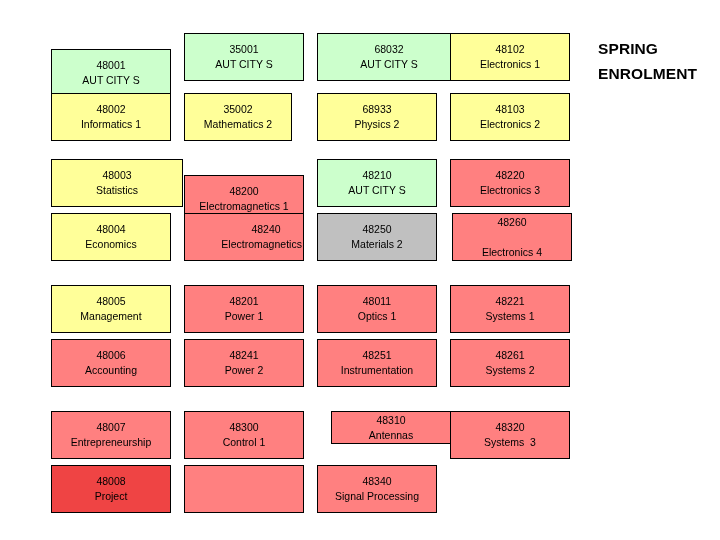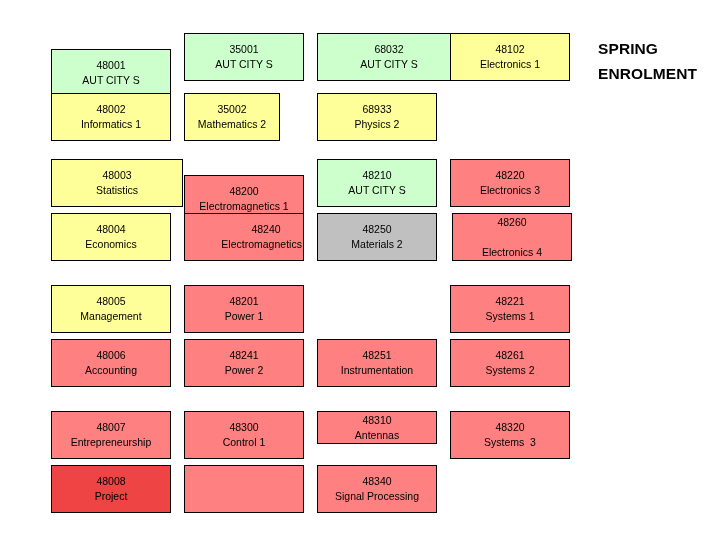"35002" div.course-box { width: 96px -> 108px }
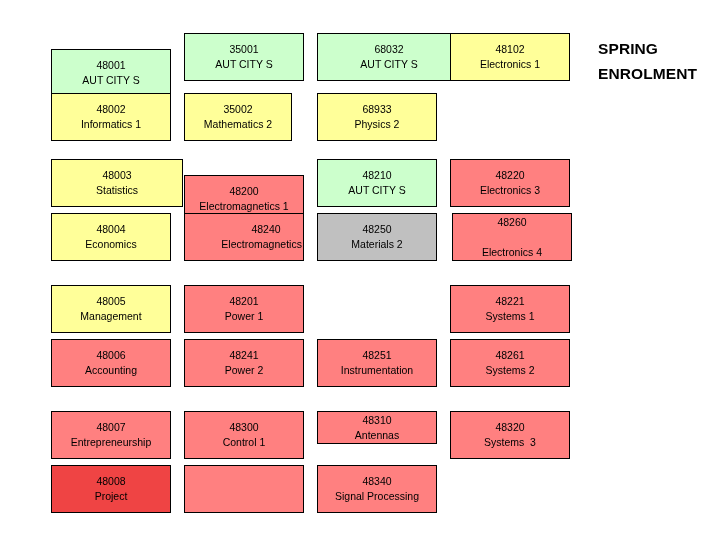"48103" div.course-box { html: none -> <div> <div>48103</div> <div>Electronics 2</div> </div> }
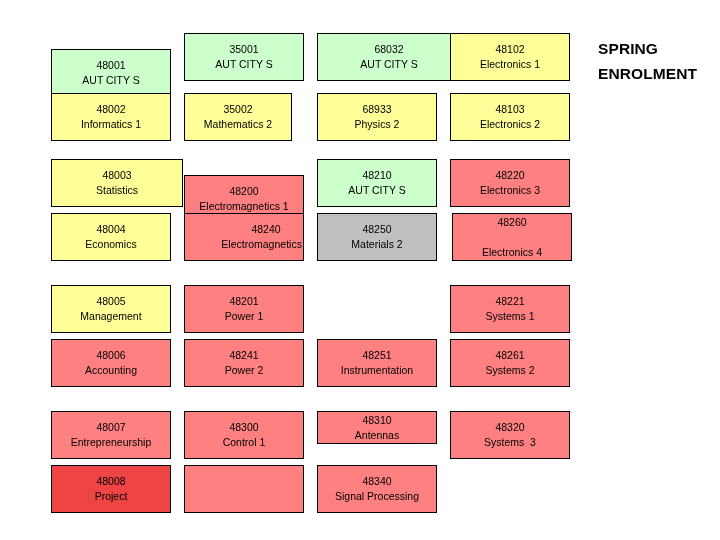"48011" div.course-box { html: none -> <div> <div>48011</div> <div>Optics 1</div> </div> }
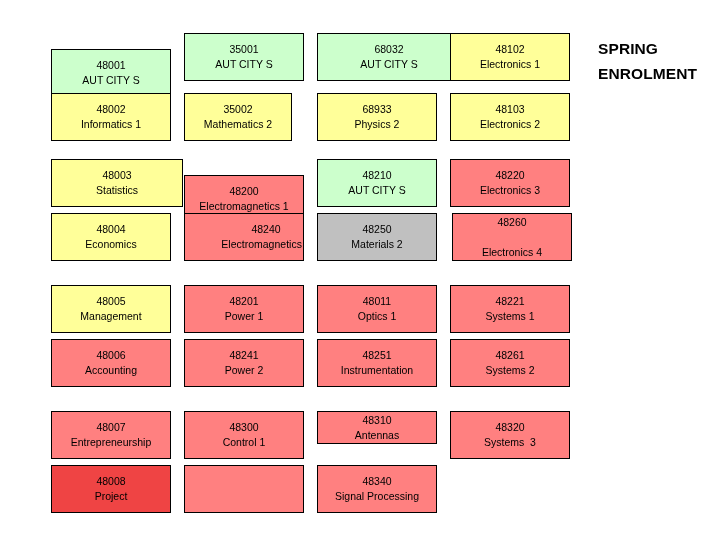"48310" div.course-box { left: 317px -> 331px }
